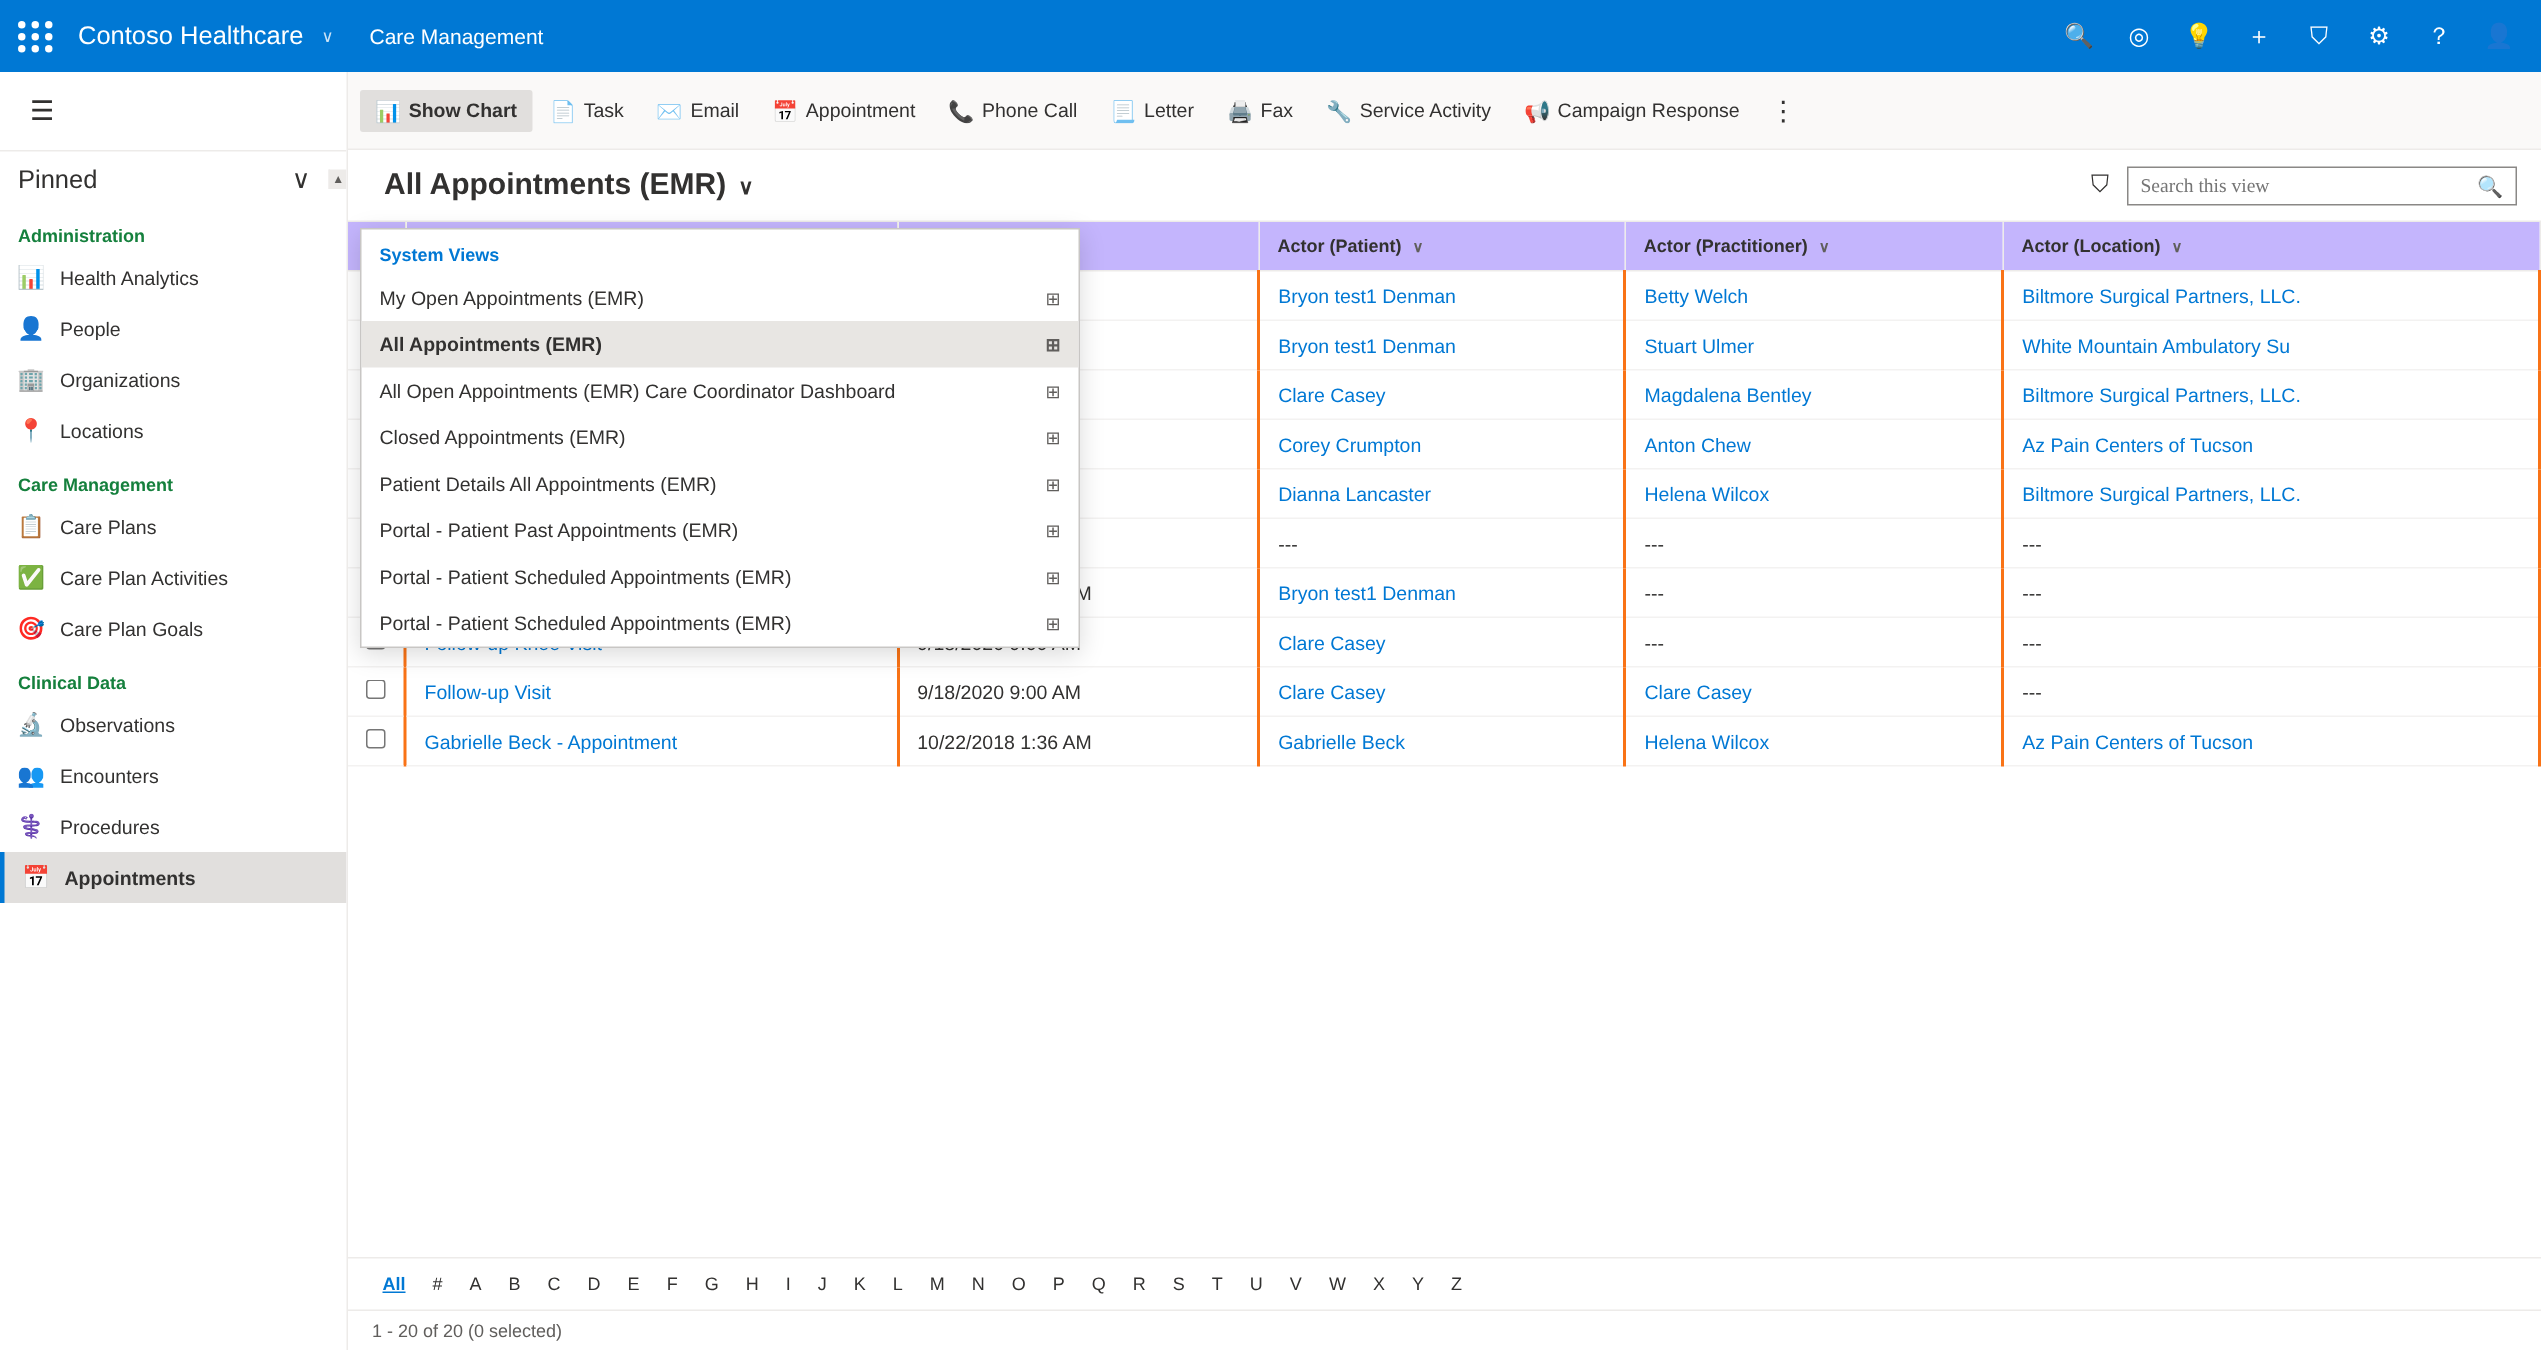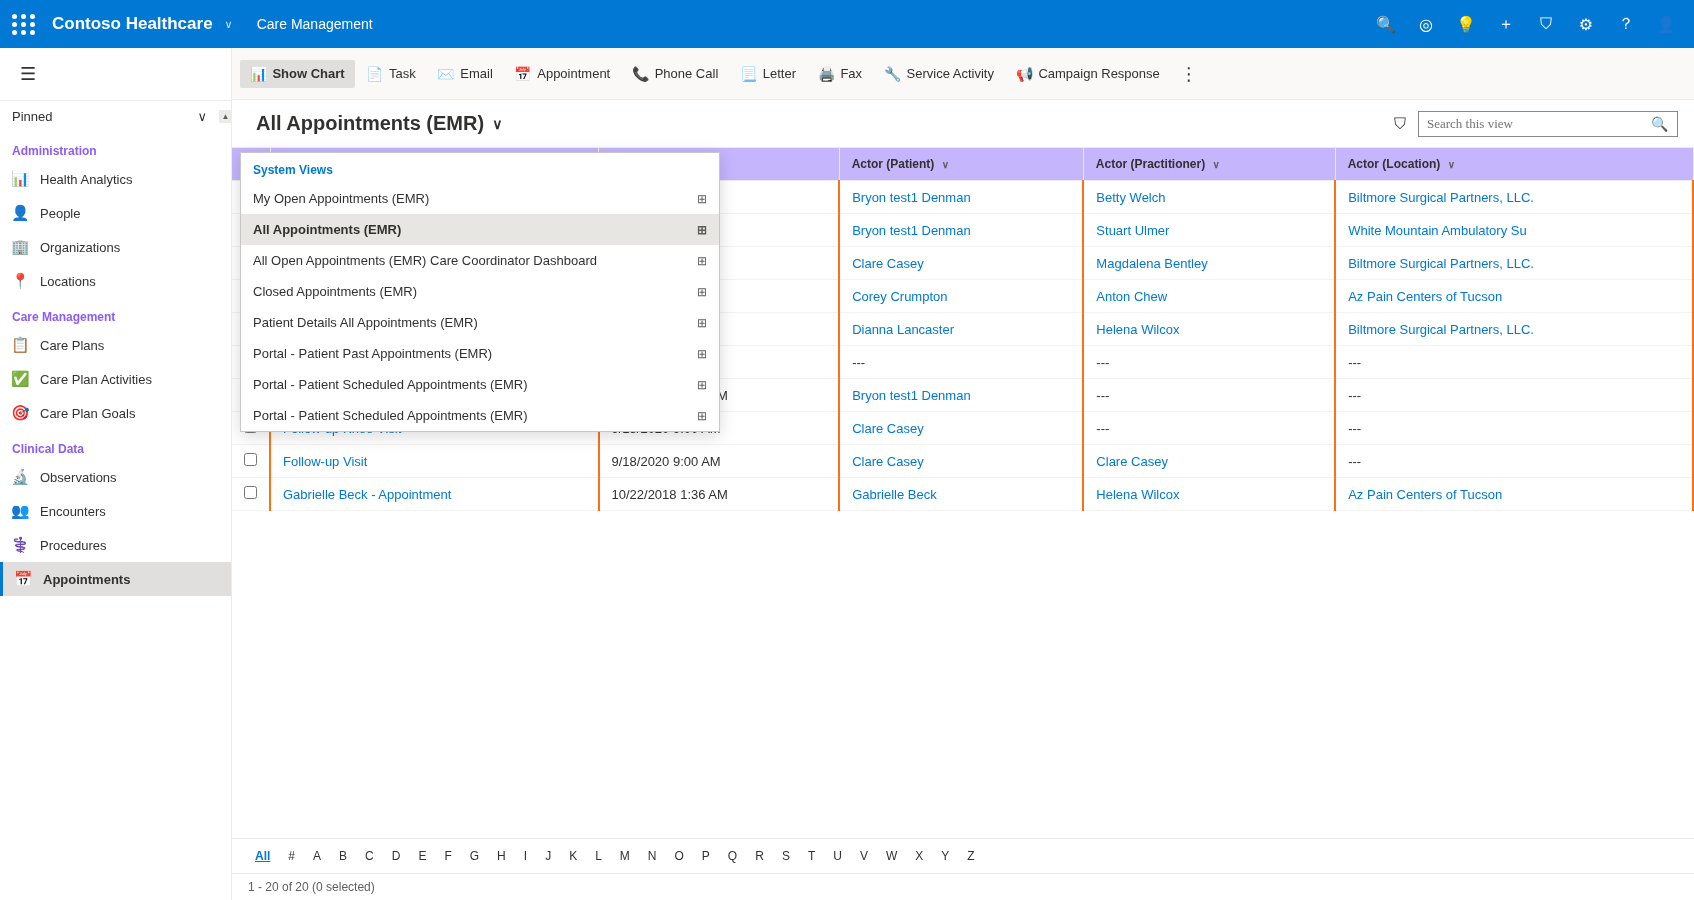"Contoso Healthcare" .top-nav-brand { font-weight: 700 -> 400 }
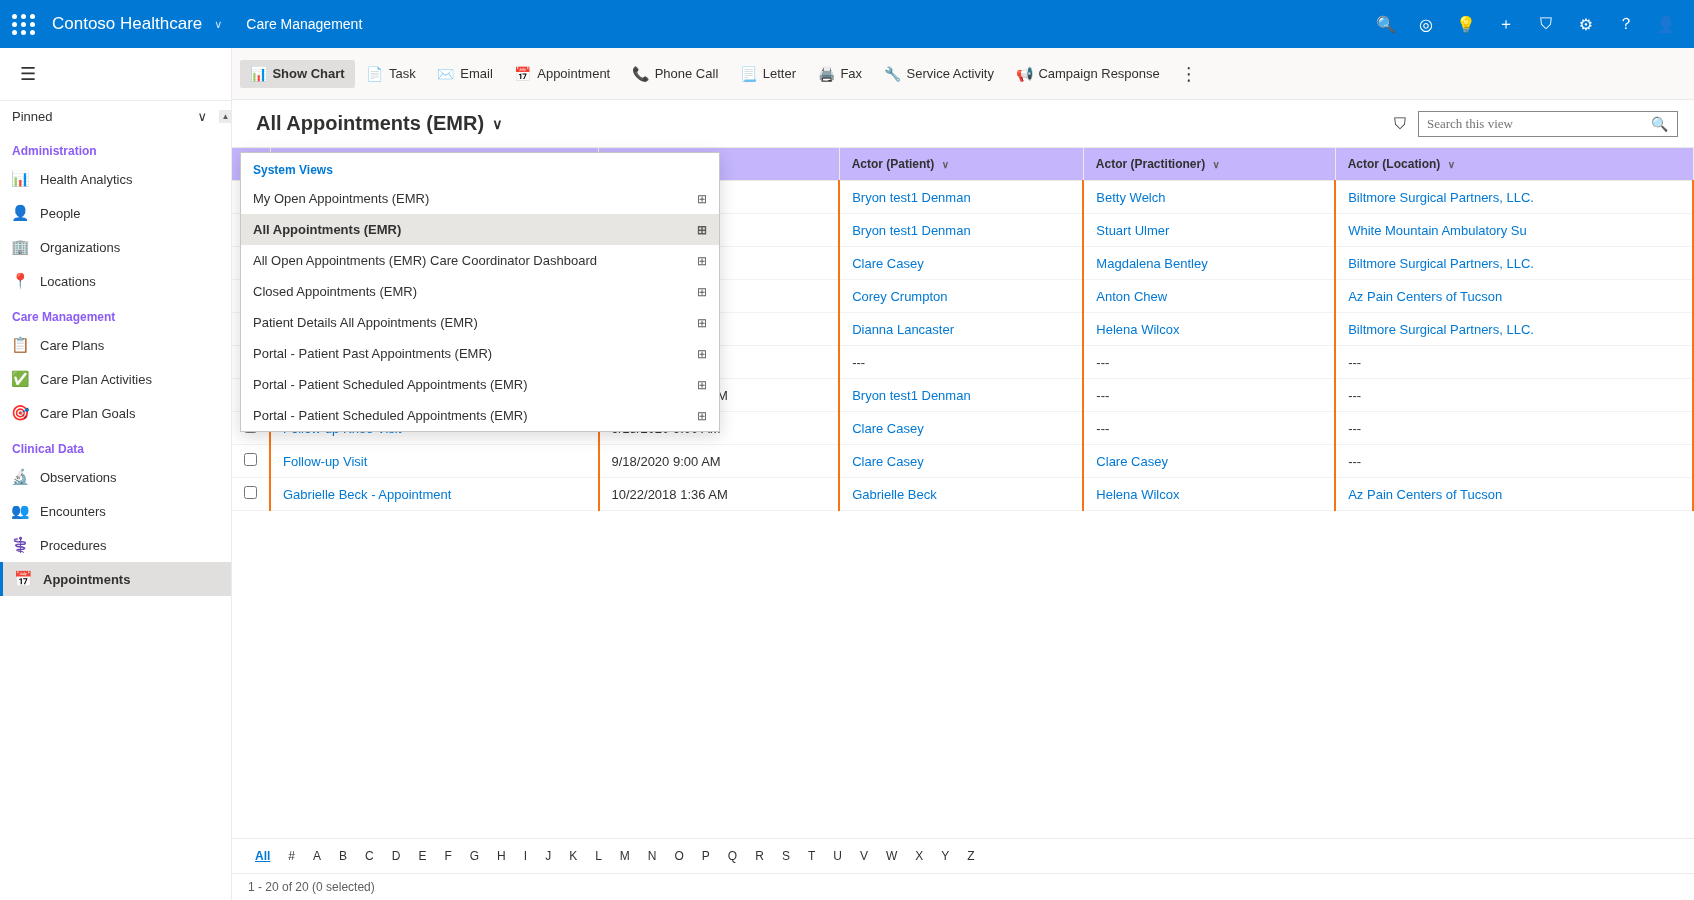"Pinned" .sidebar-pinned { font-size: 13px -> 17px }
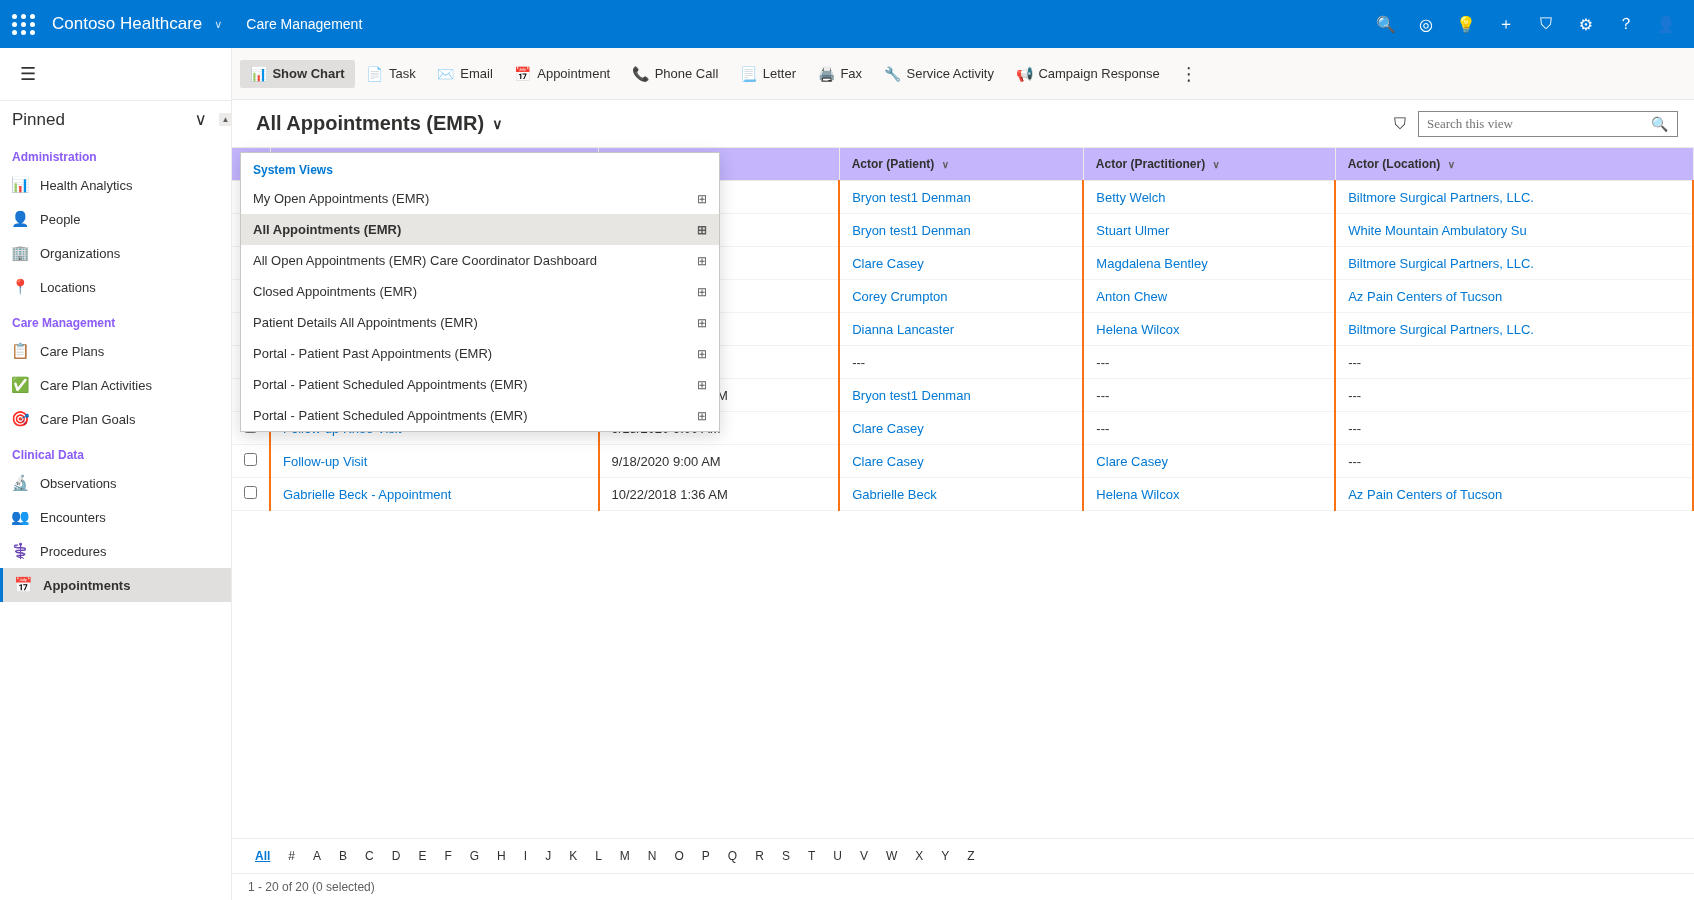"Administration" .sidebar-section-title { color: #8b5cf6 -> #15803d }
